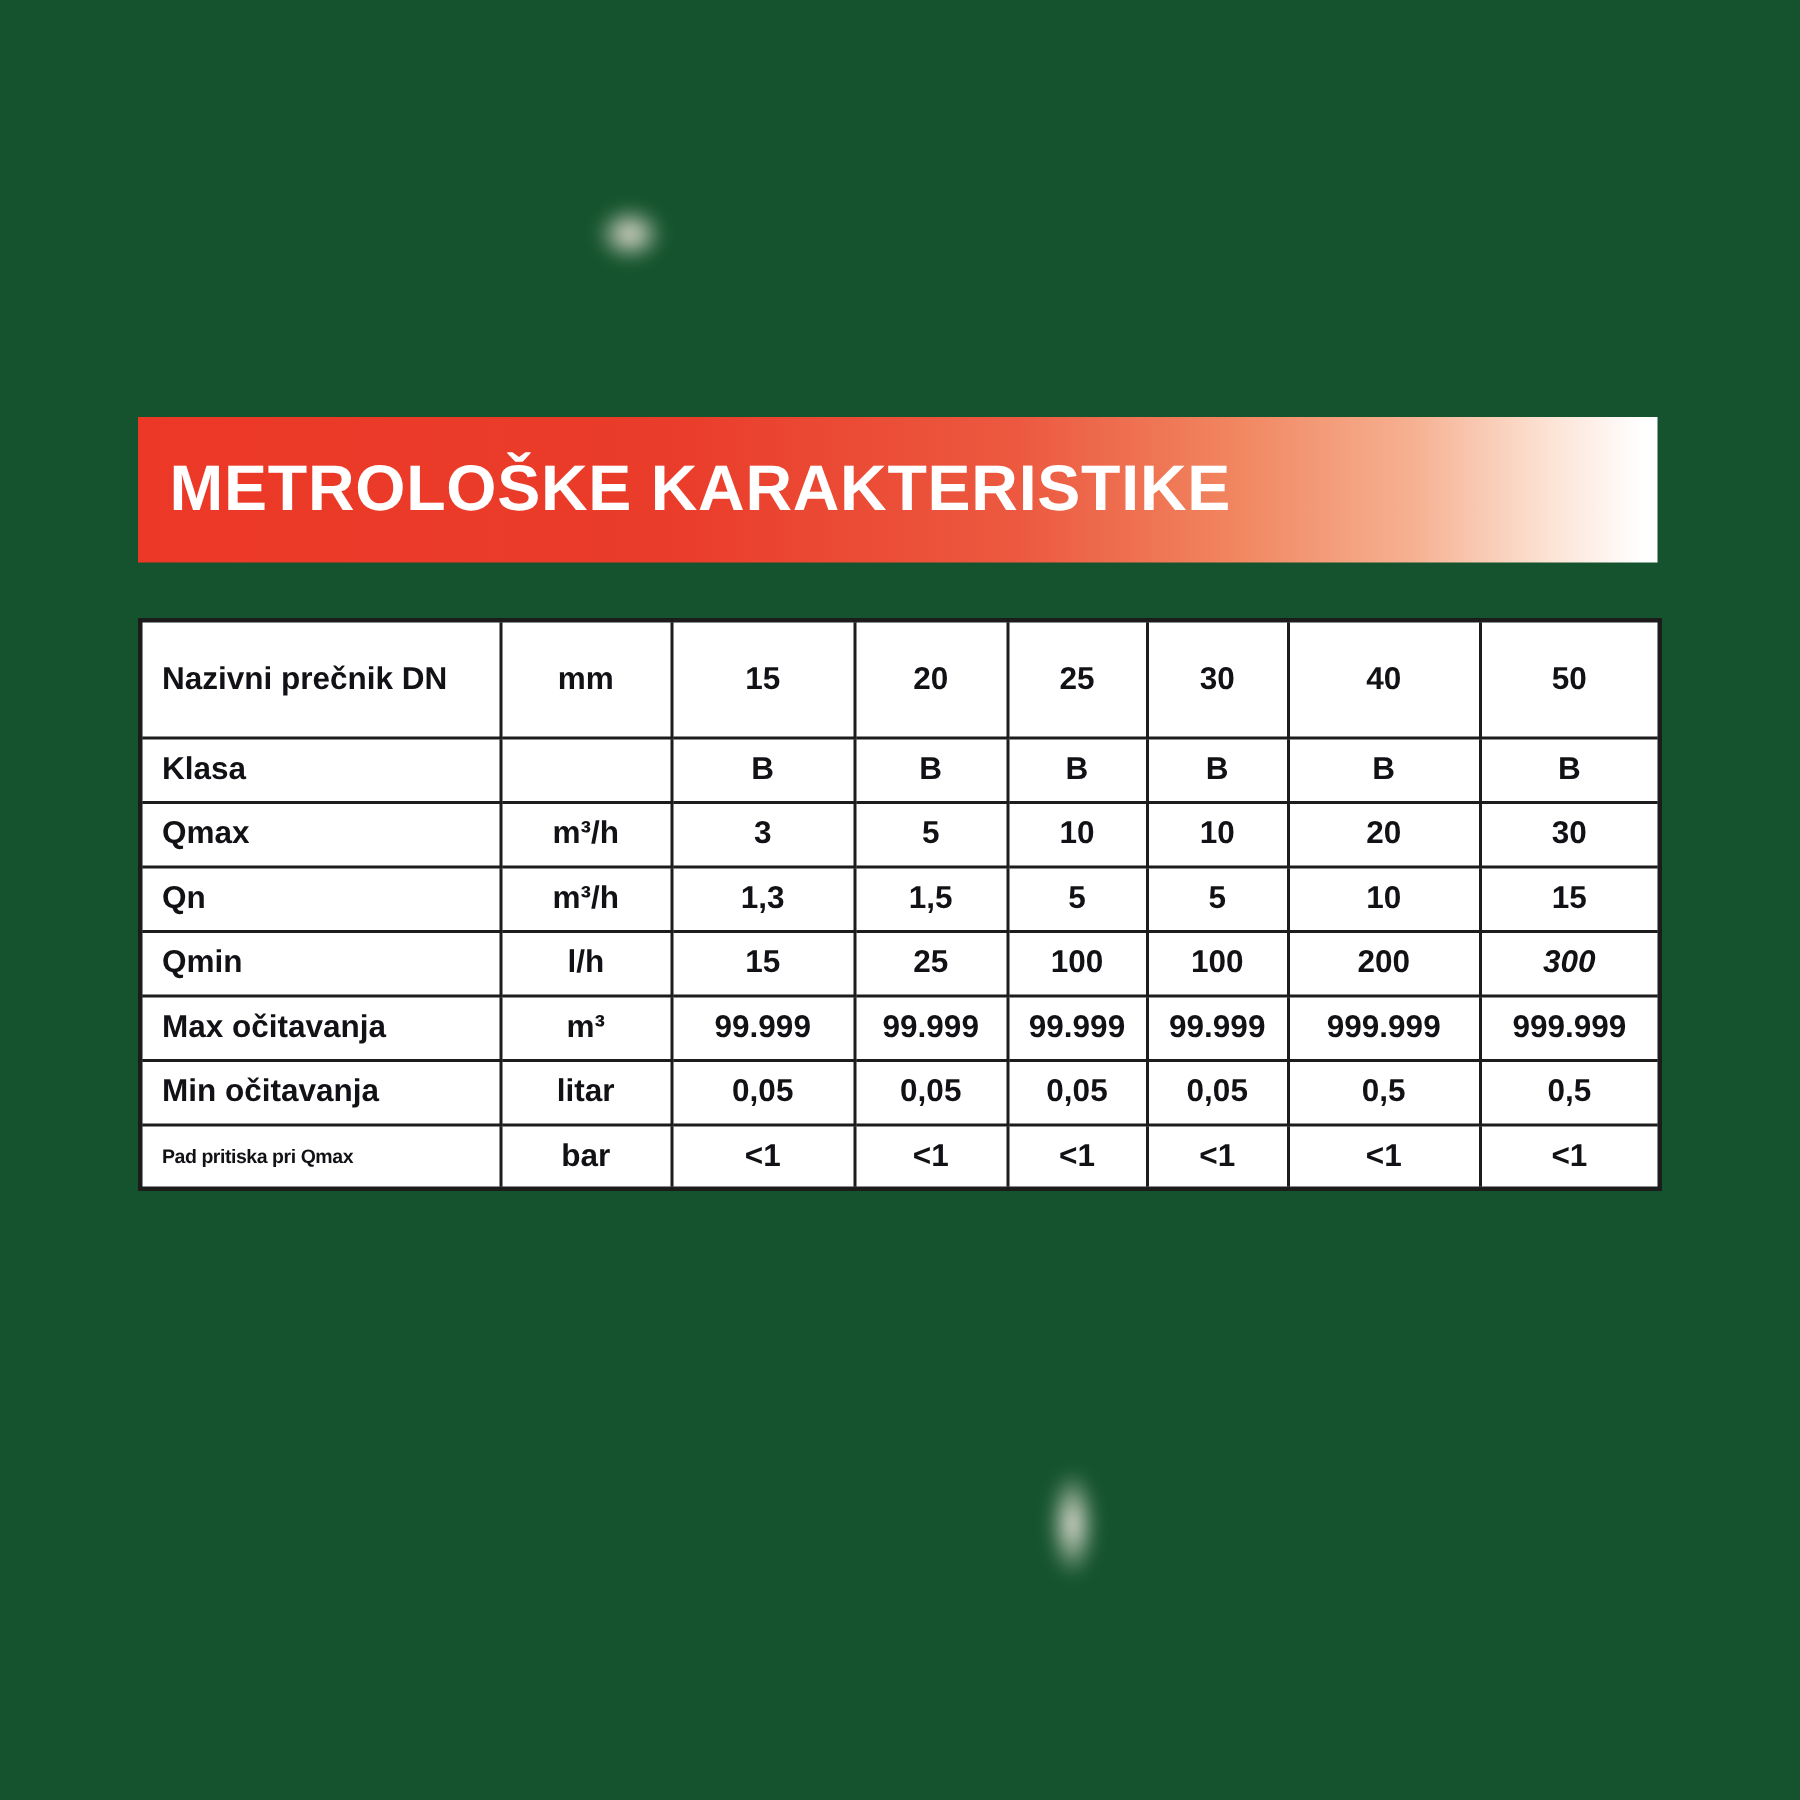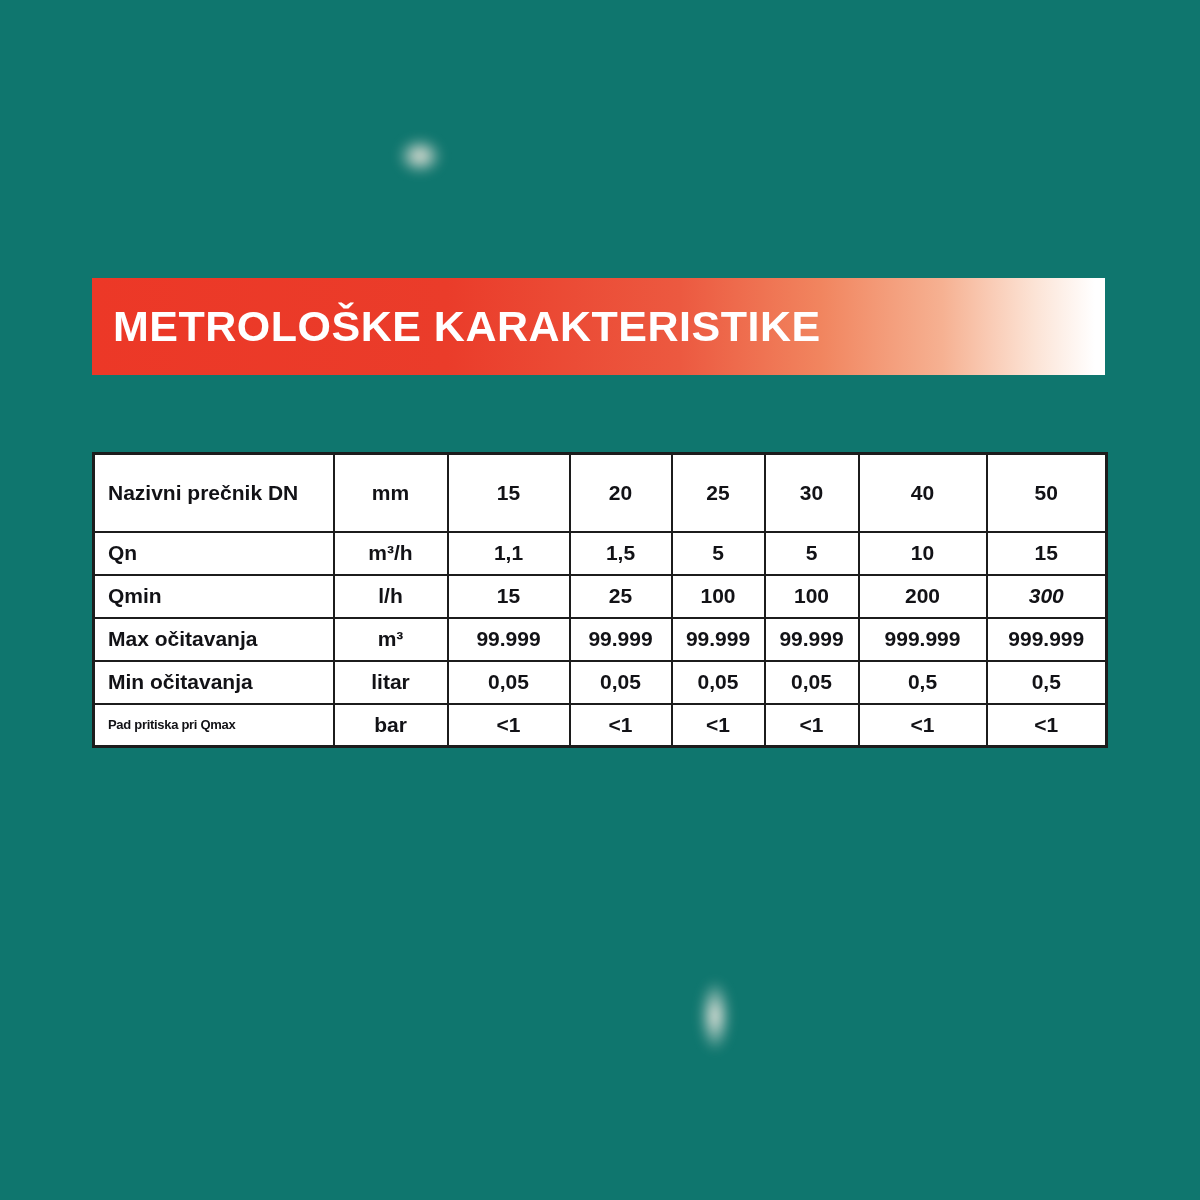"METROLOŠKE KARAKTERISTIKE" .page { background: #0f766e -> #14532d }
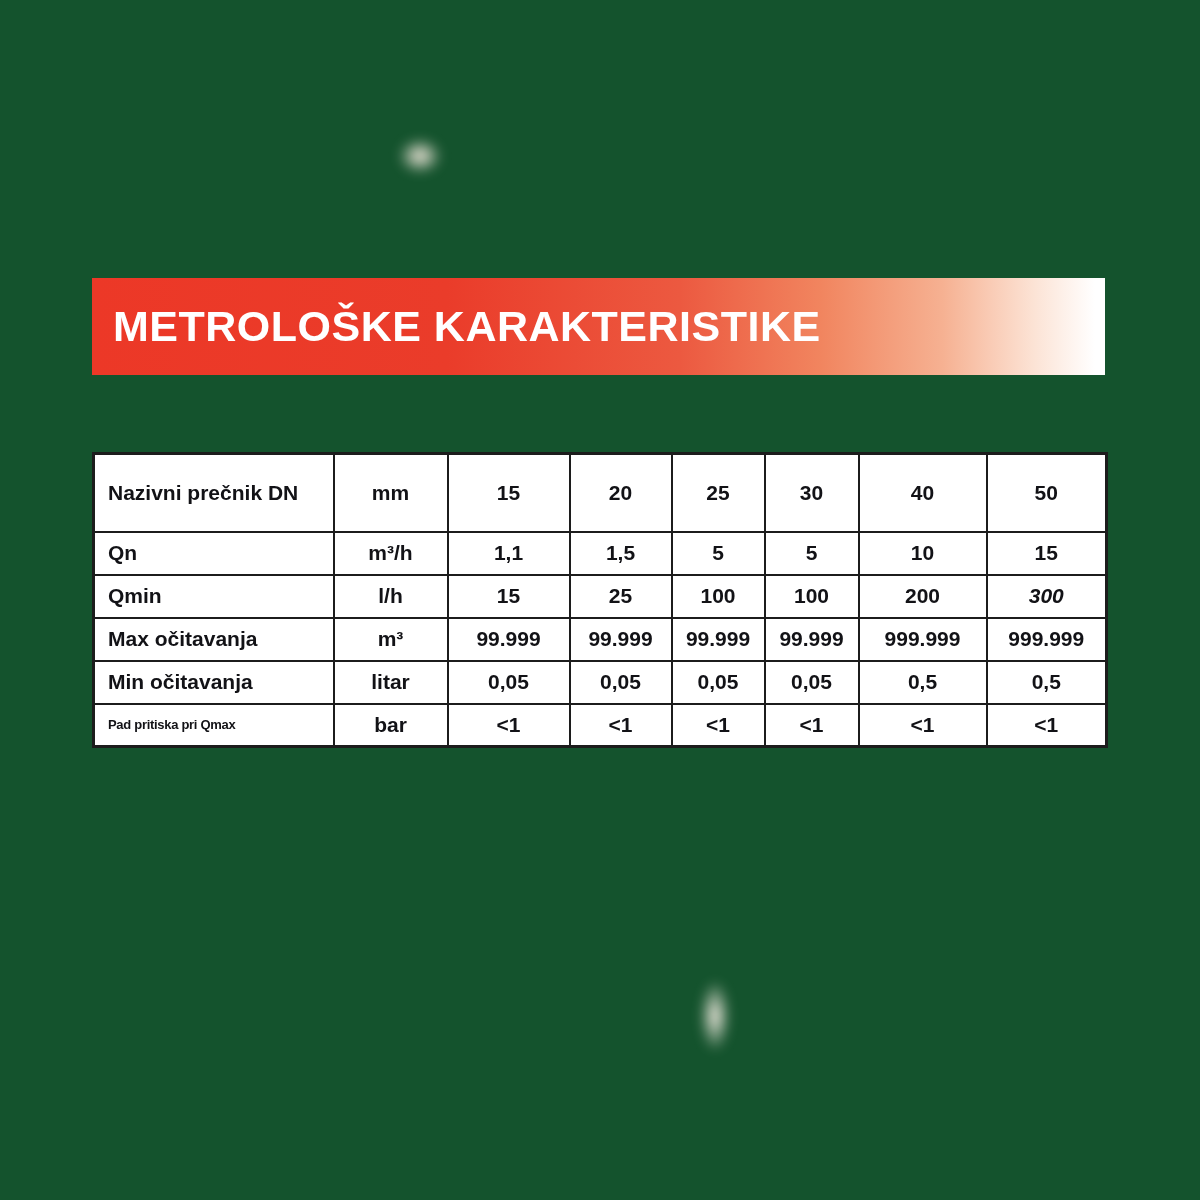"Nazivni prečnik DN" .spec-table-wrap { top: 452px -> 412px }
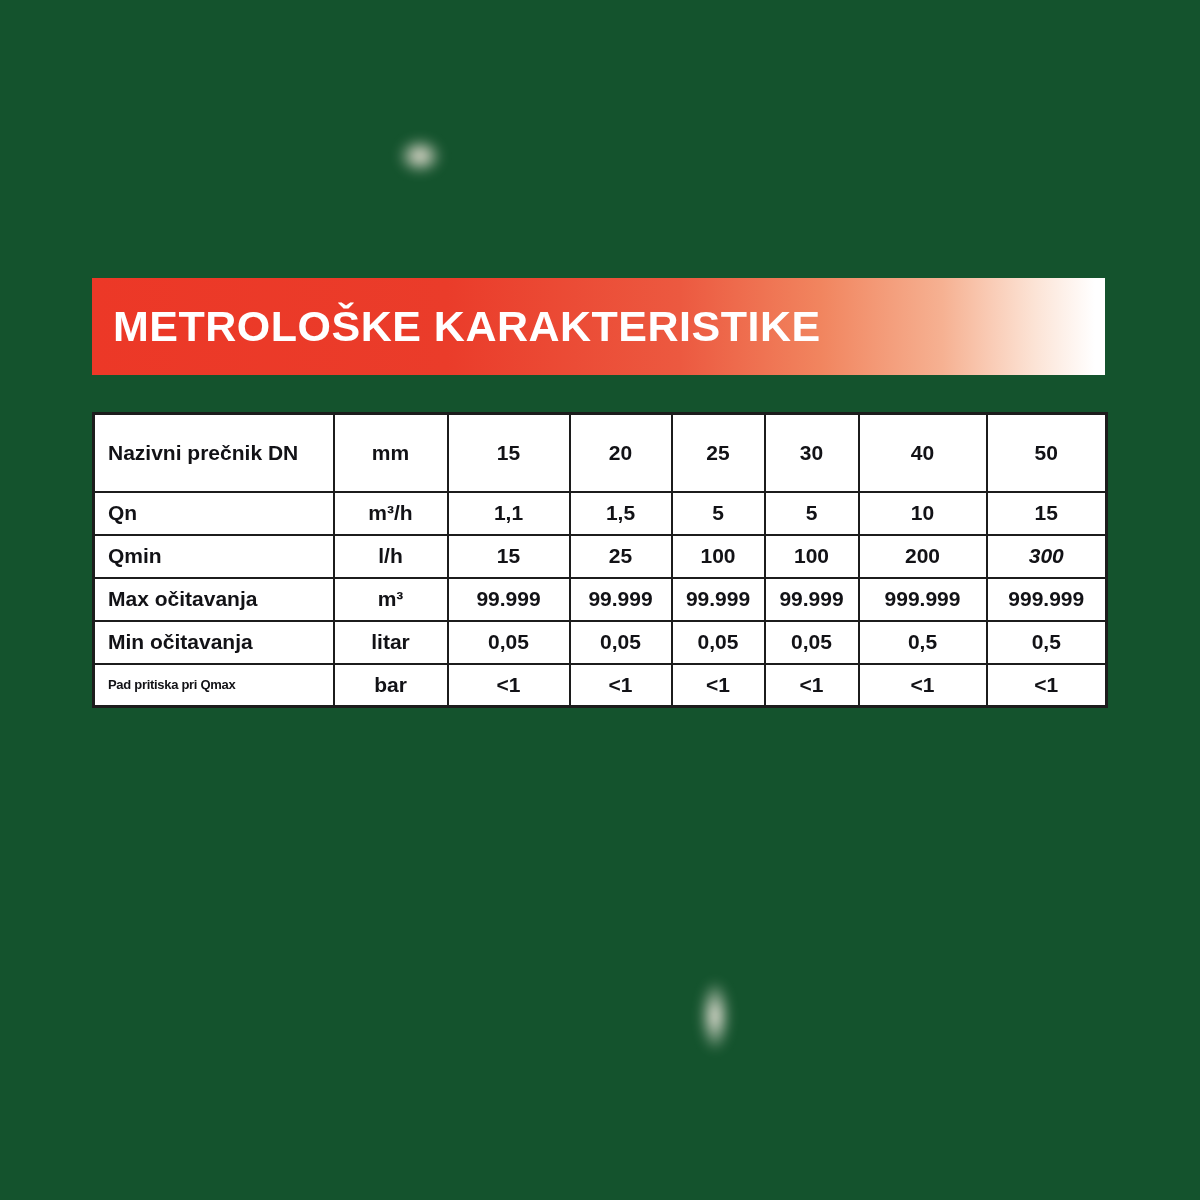"Klasa" tr { html: none -> <tr> <td>Klasa</td> <td></td> <td>B</td> <td>B</td> <td>B</td> <td>B</td> <td>B</td> <td>B</td> </tr> }
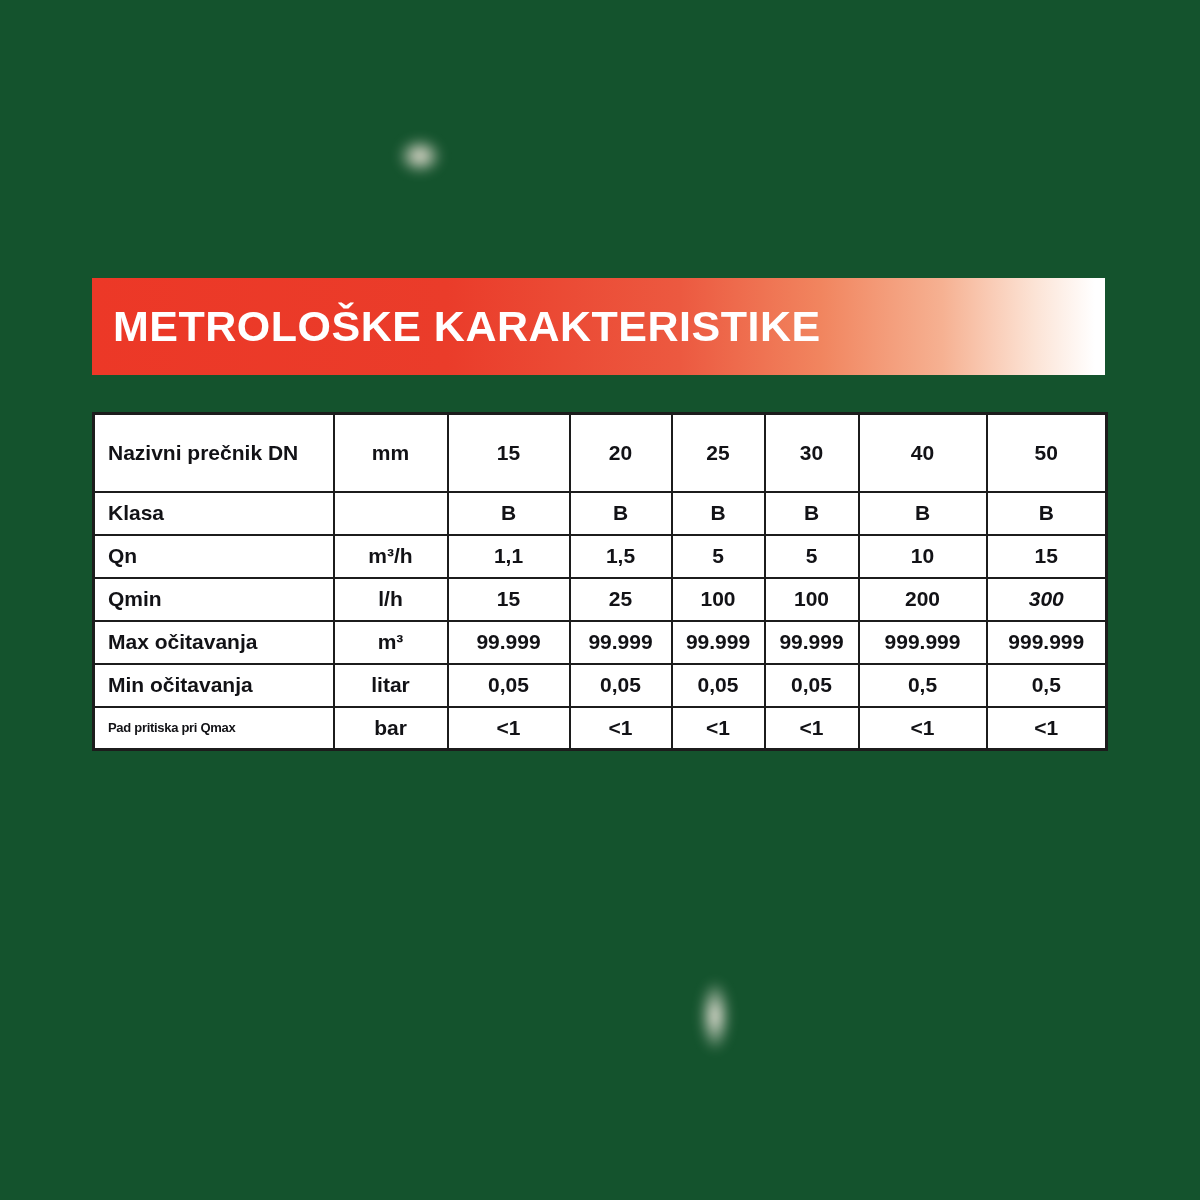"Qmax" tr { html: none -> <tr> <td>Qmax</td> <td>m³/h</td> <td>3</td> <td>5</td> <td>10</td> <td>10</td> <td>20</td> <td>30</td> </tr> }
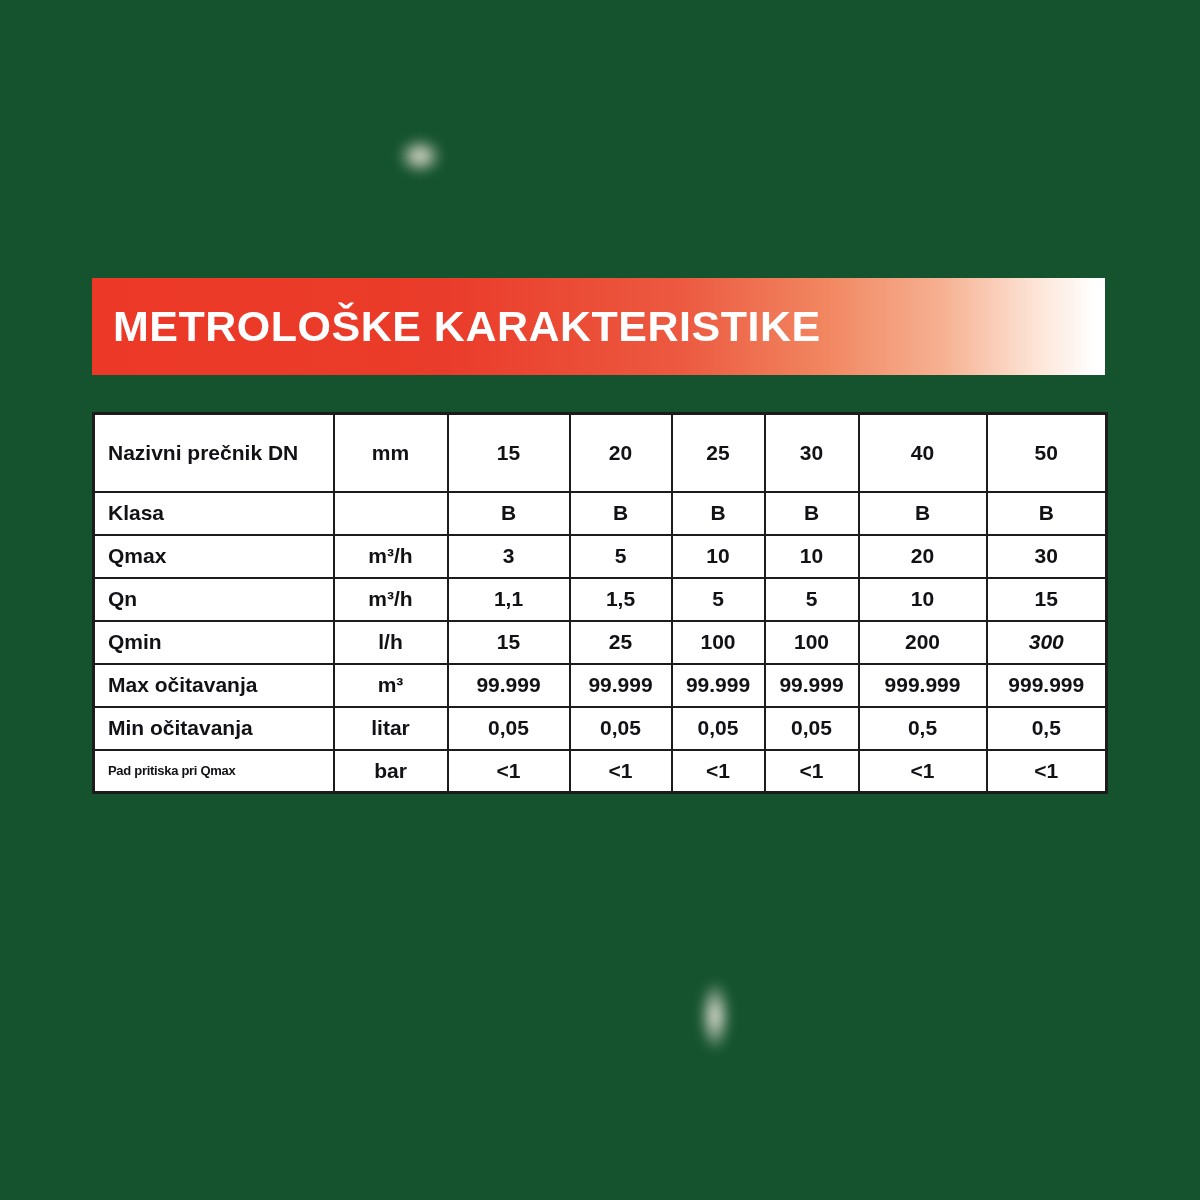"1,1" td.value-cell { text: 1,1 -> 1,3 }
